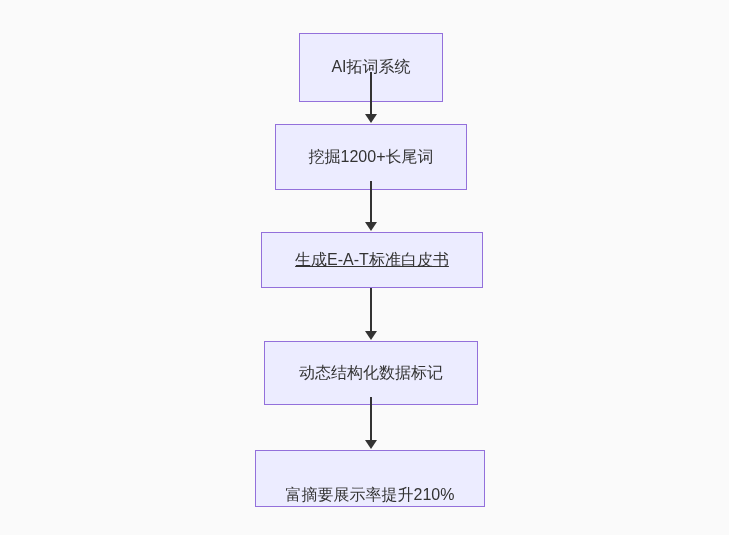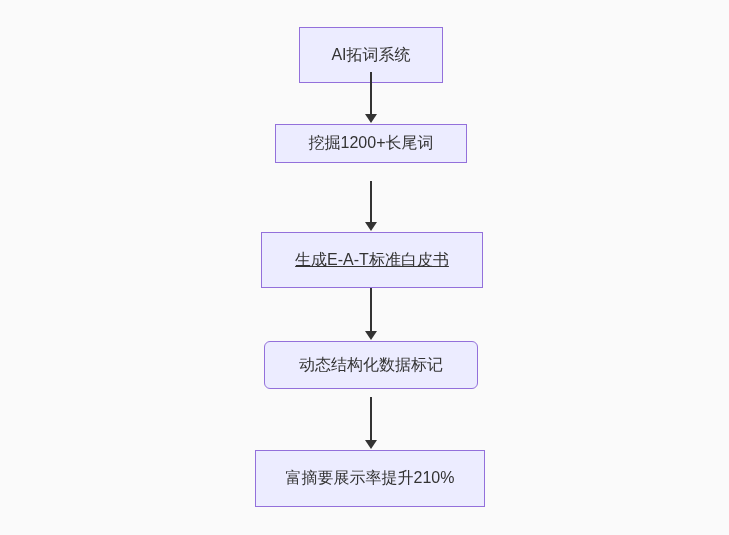"AI拓词系统" #node-0 { height: 56px -> 69px; top: 27px -> 33px }
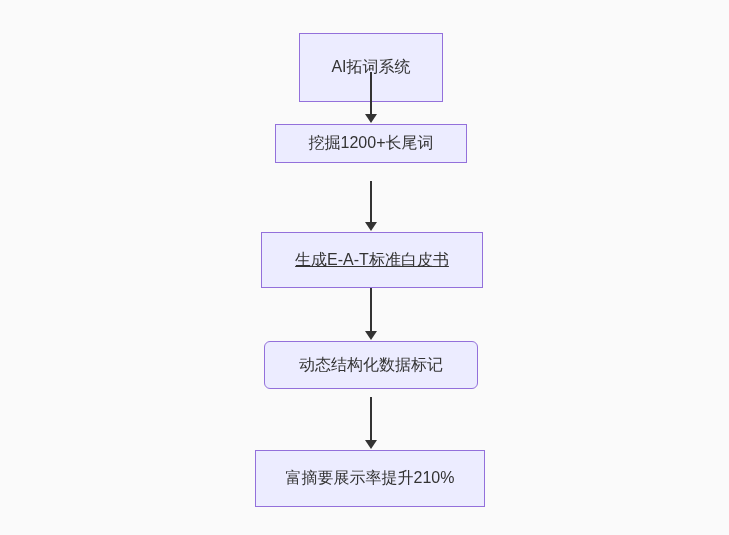"挖掘1200+长尾词" #node-1 { height: 39px -> 66px }
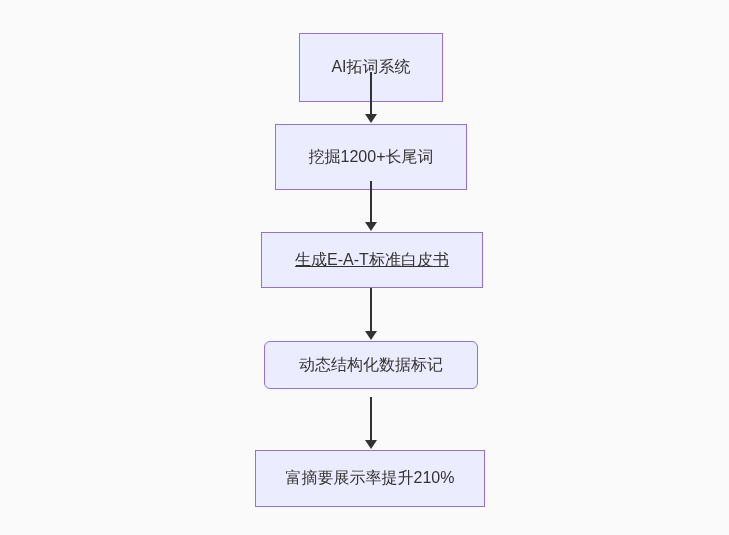"动态结构化数据标记" #node-3 { border-radius: 6px -> none; height: 48px -> 64px }
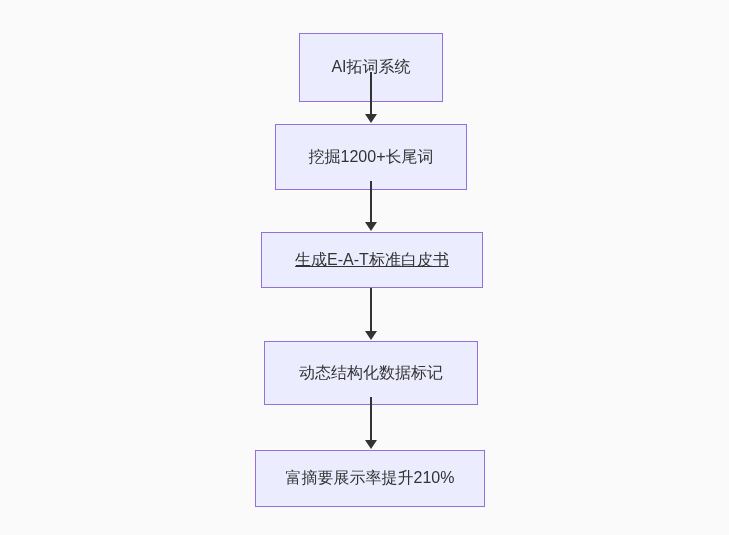"富摘要展示率提升210%" #node-4 { align-items: none -> flex-end }
